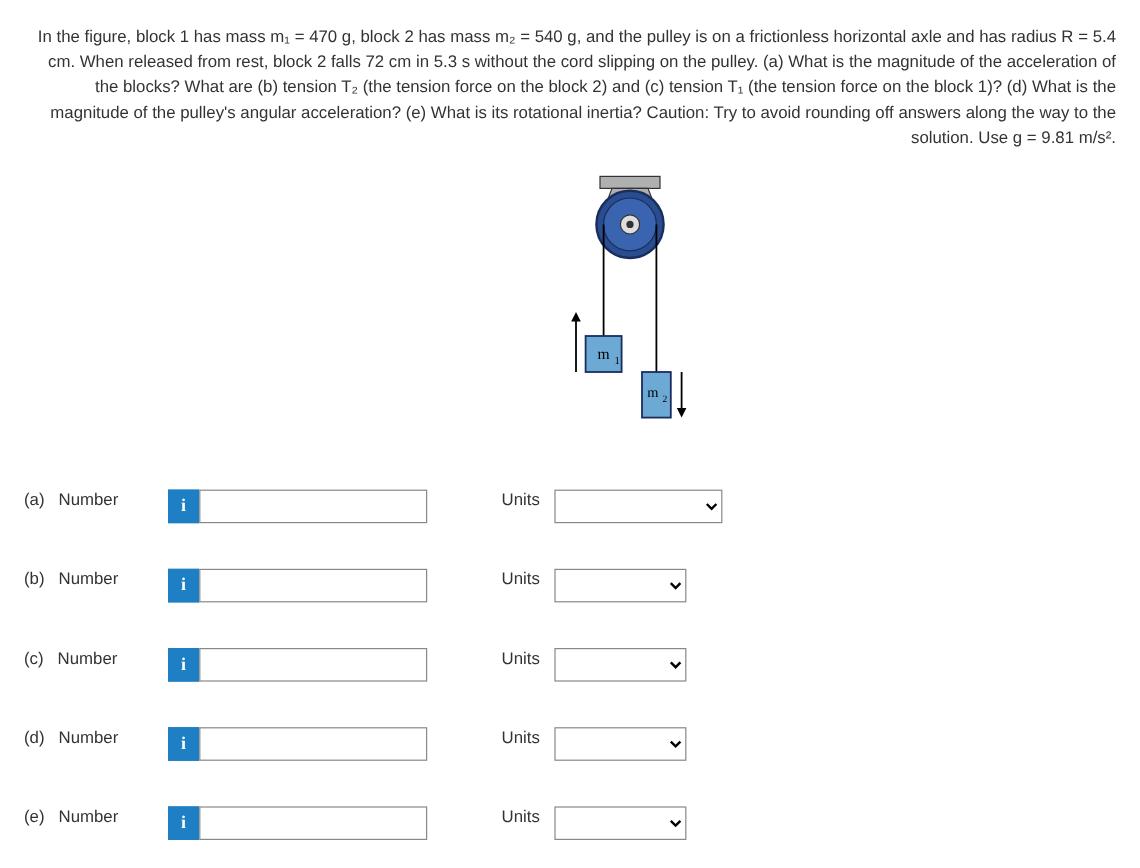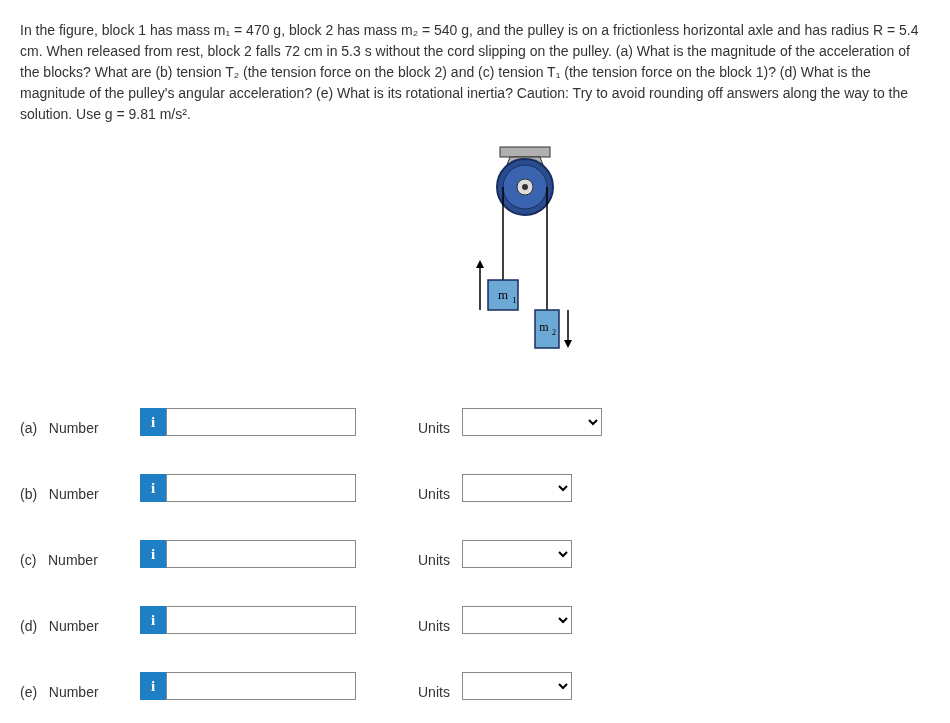"In the figure, block 1" .problem-text { text-align: none -> right }
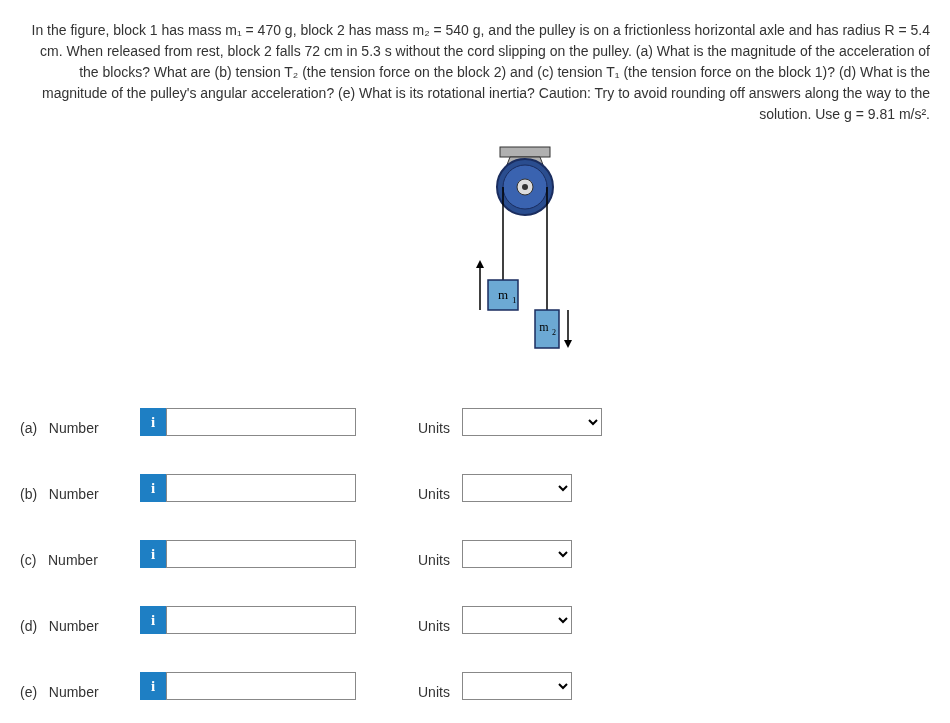"(a) Number" .answer-row { align-items: flex-end -> flex-start }
